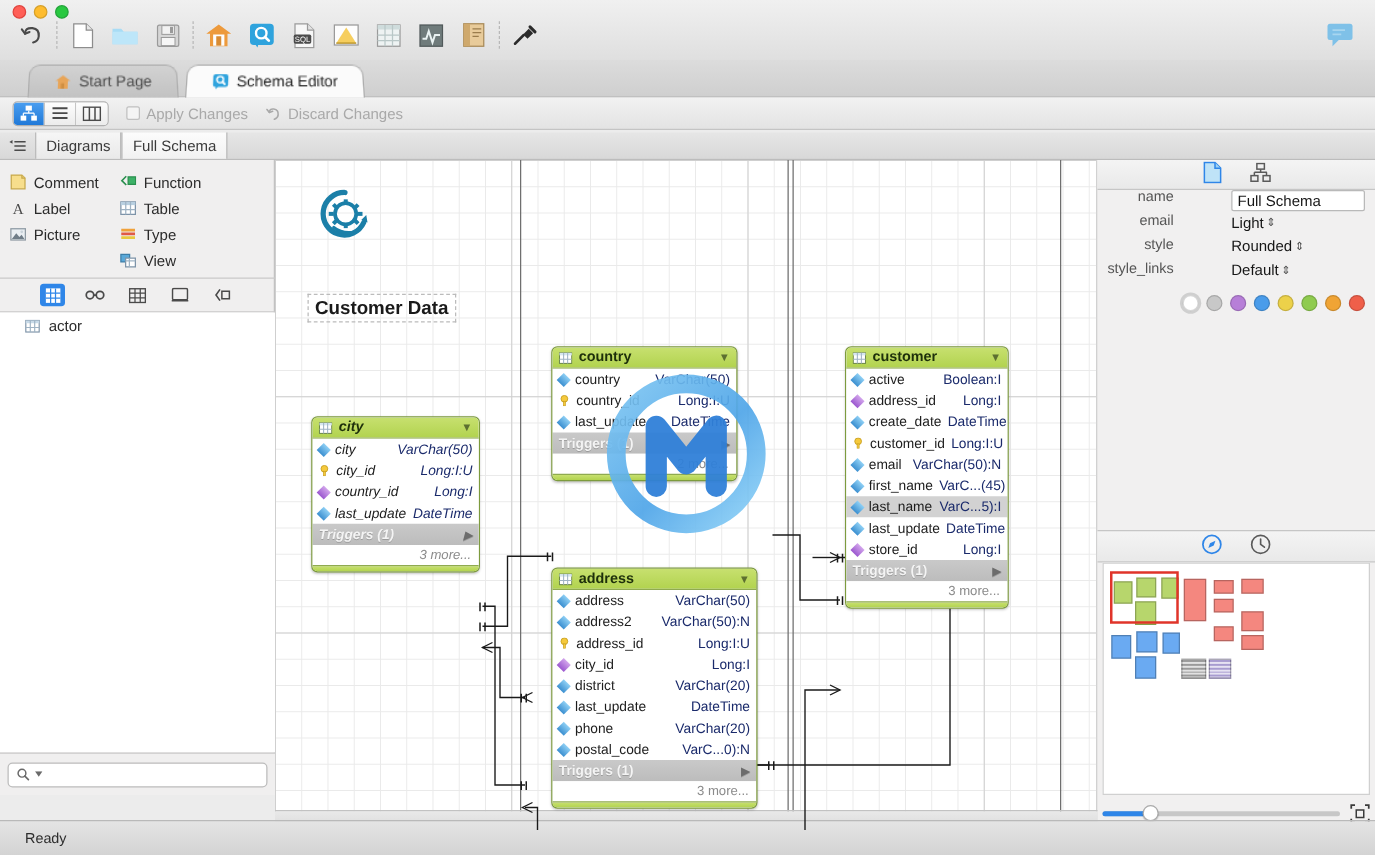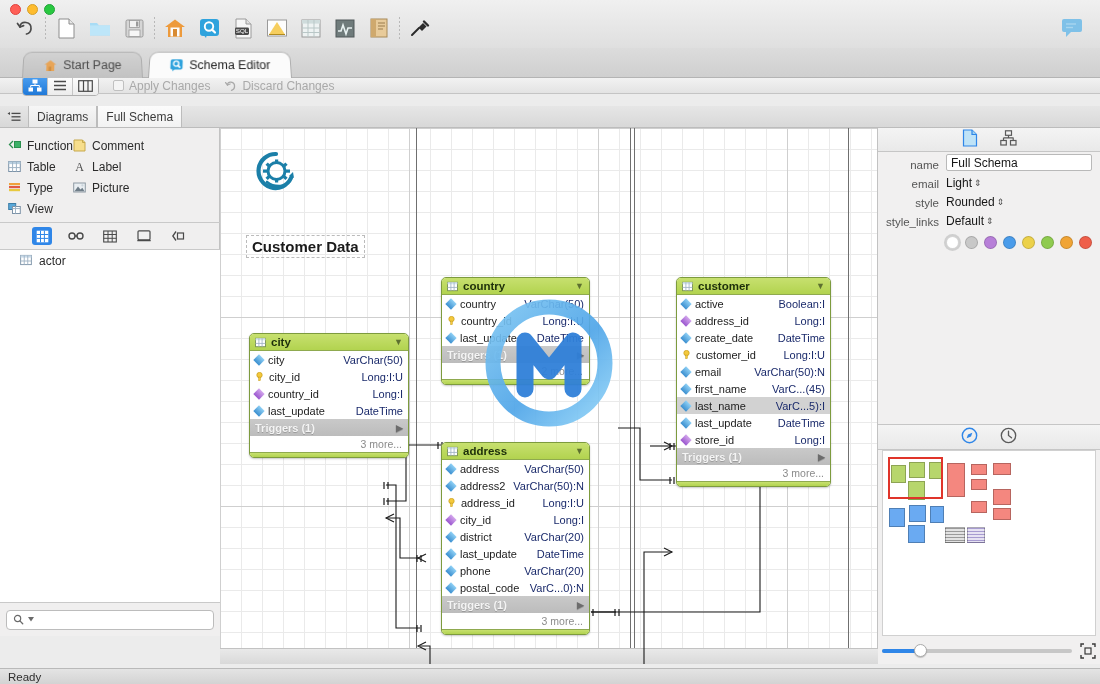"Apply Changes" .subbar { height: 16px -> 26px; padding-left: 22px -> 10px }
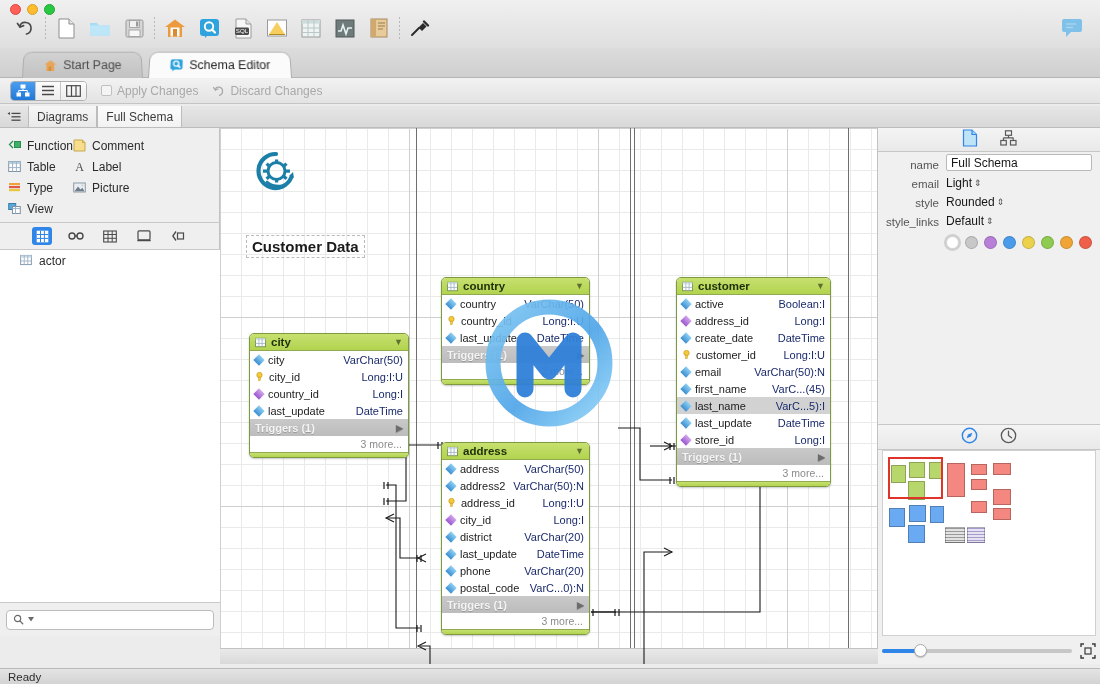"Function" div.pcol { order: before "Comment" -> after "Comment" }
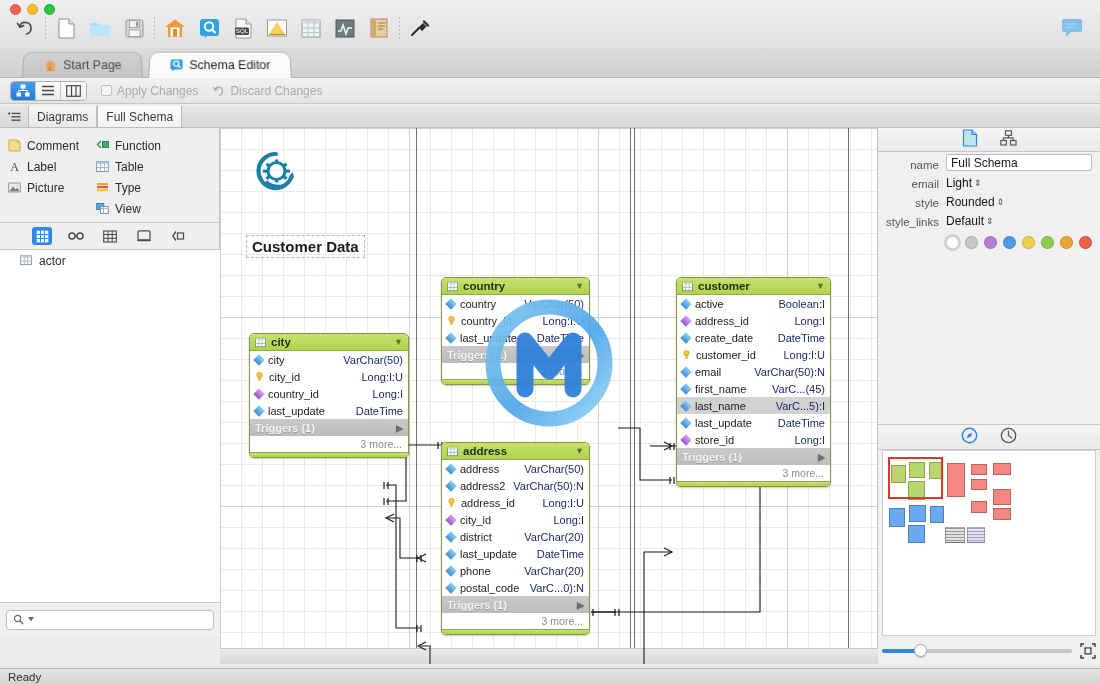"name" .rp-row { align-items: flex-end -> flex-start; gap: none -> 39px }
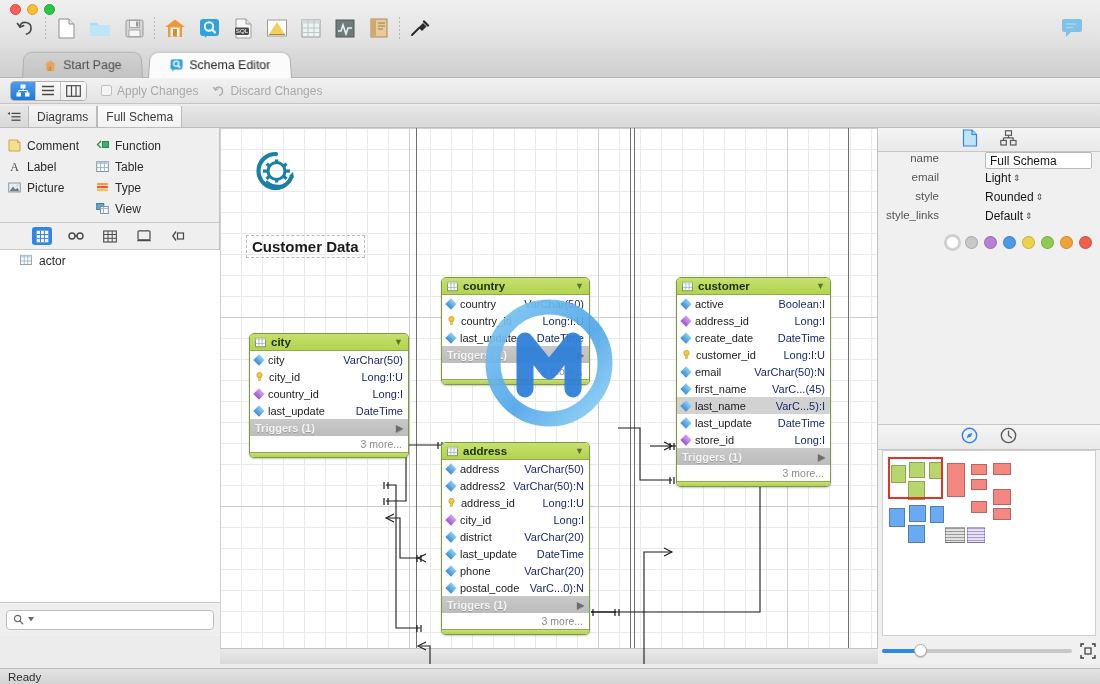"actor" .titem { align-items: none -> center }
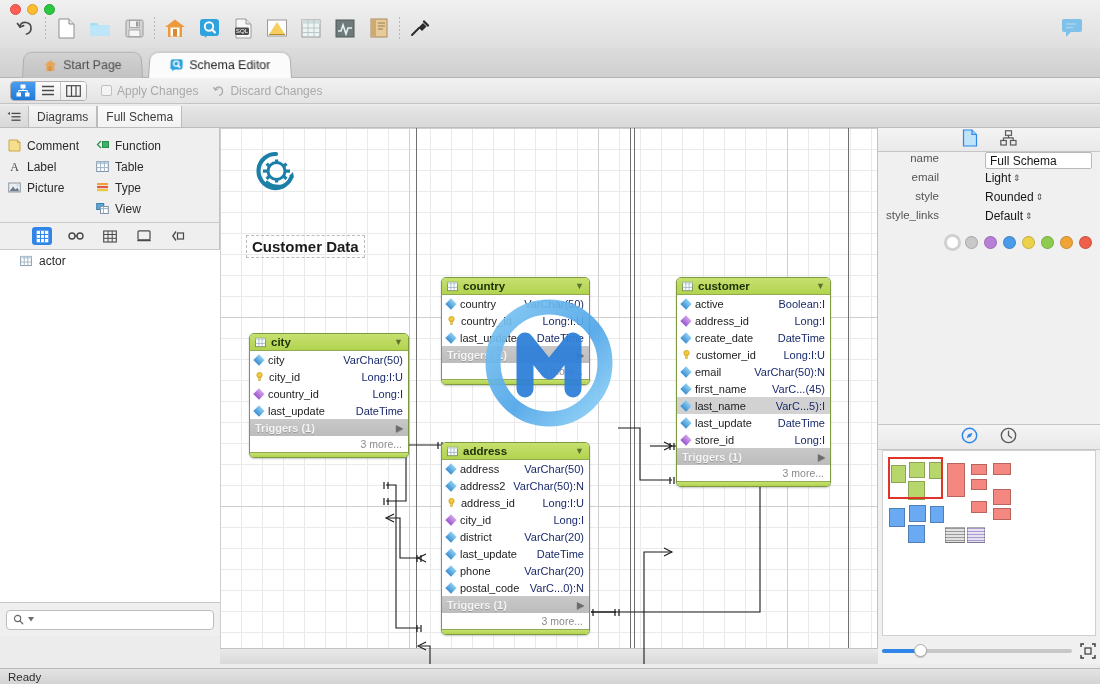"customer" div.ertable { width: 155px -> 131px }
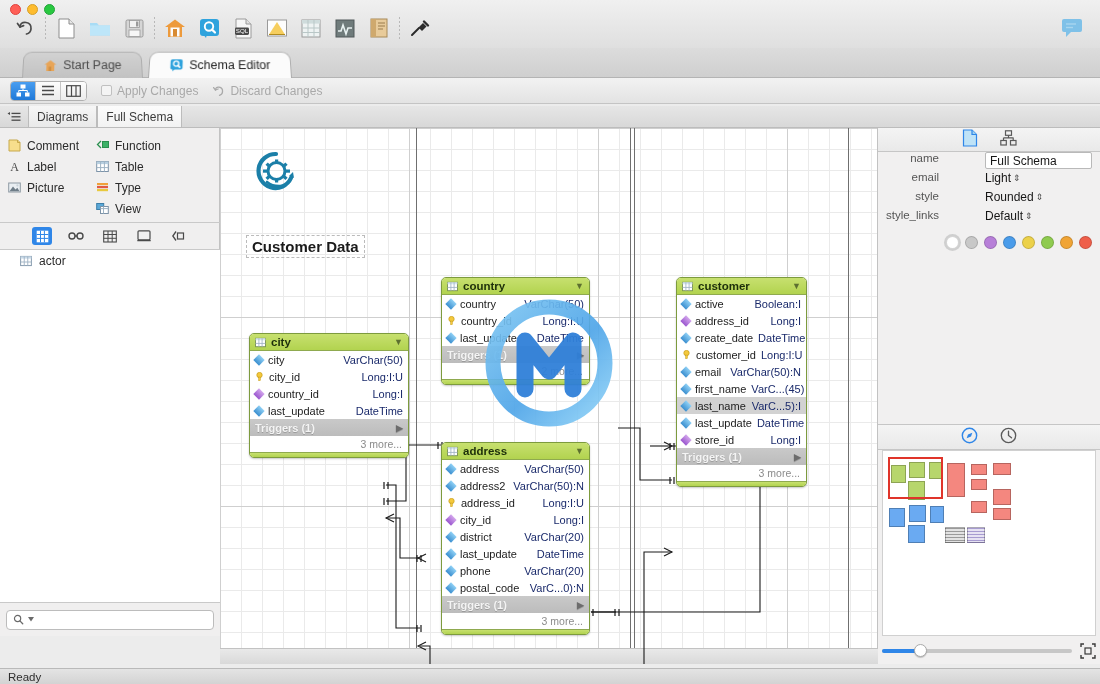"city" div.ertable { font-style: none -> italic; width: 160px -> 135px }
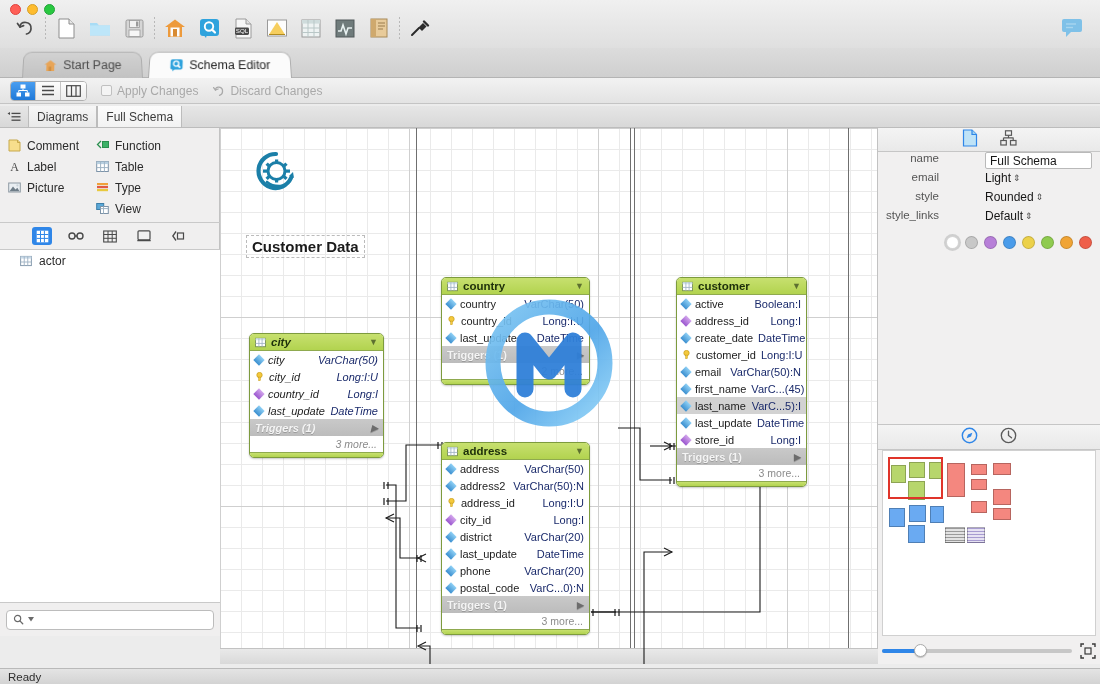"address" div.ertable { top: 314px -> 326px; width: 149px -> 165px }
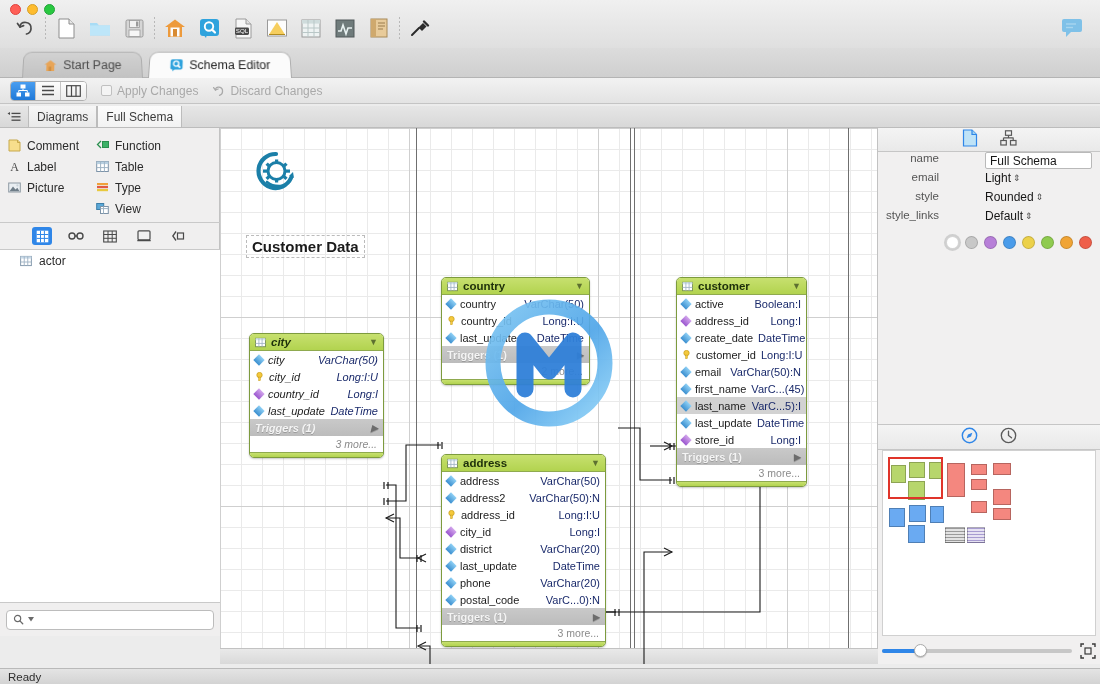"Ready" .statusbar { height: 16px -> 28px; padding-left: 8px -> 20px }
